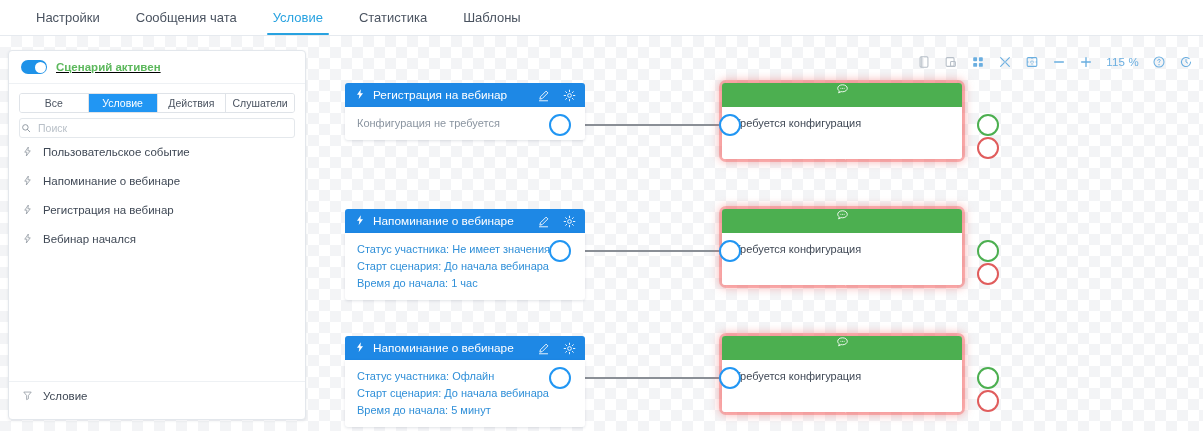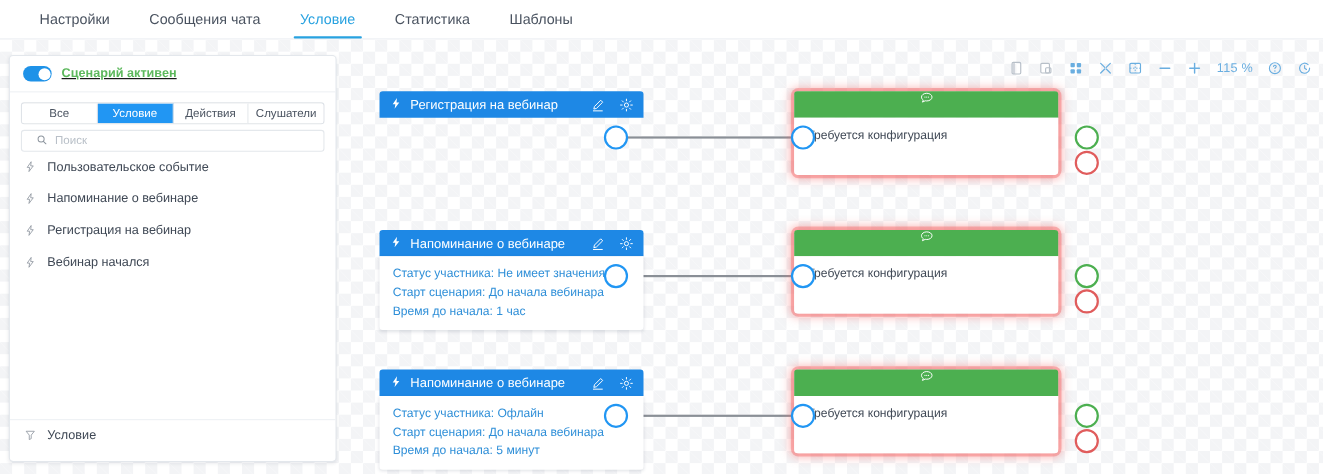"Поиск" .search { padding: 0 13px -> 0 1px }
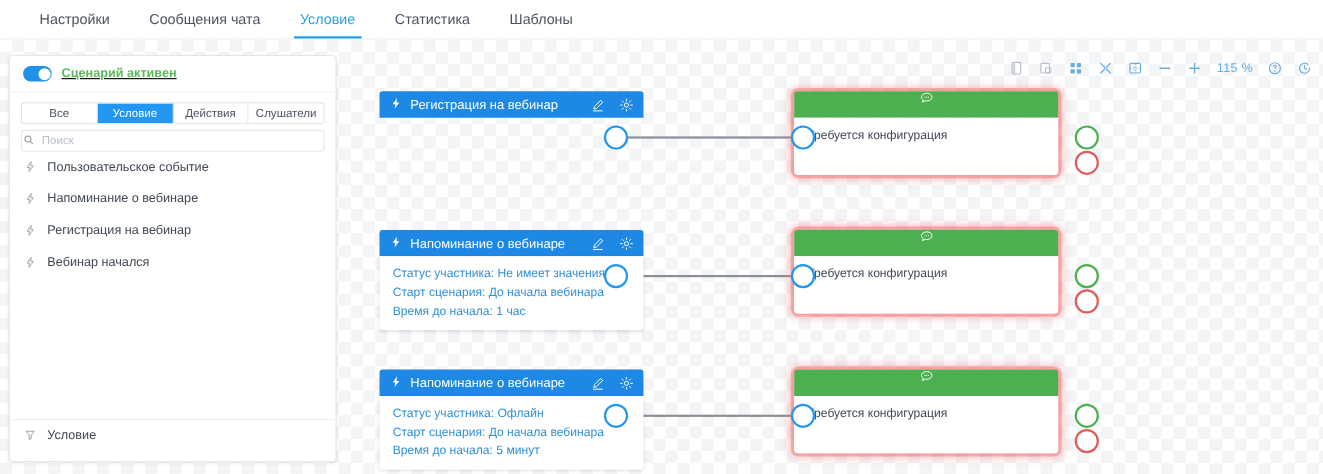"Конфигурация не требуется" div.body { html: none -> <div> <div>Конфигурация не требуется</div> </div> }
